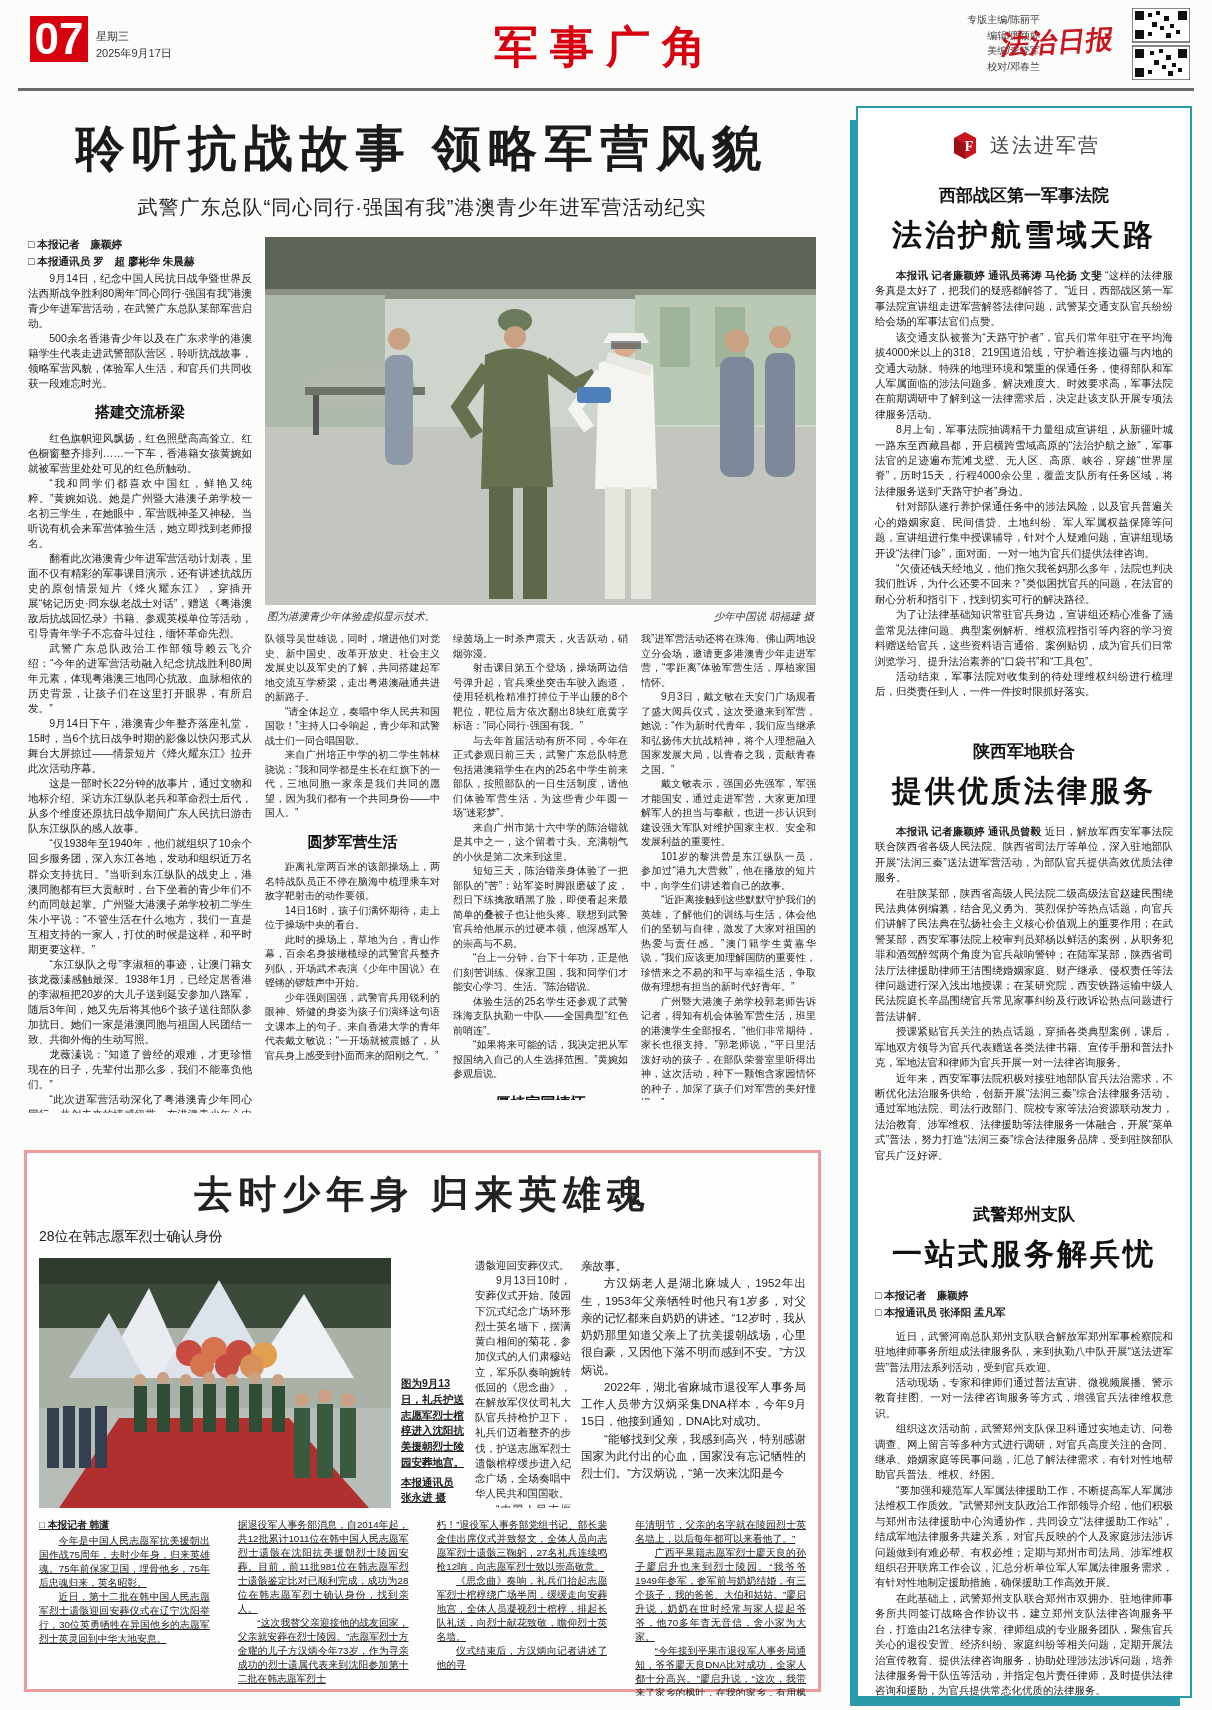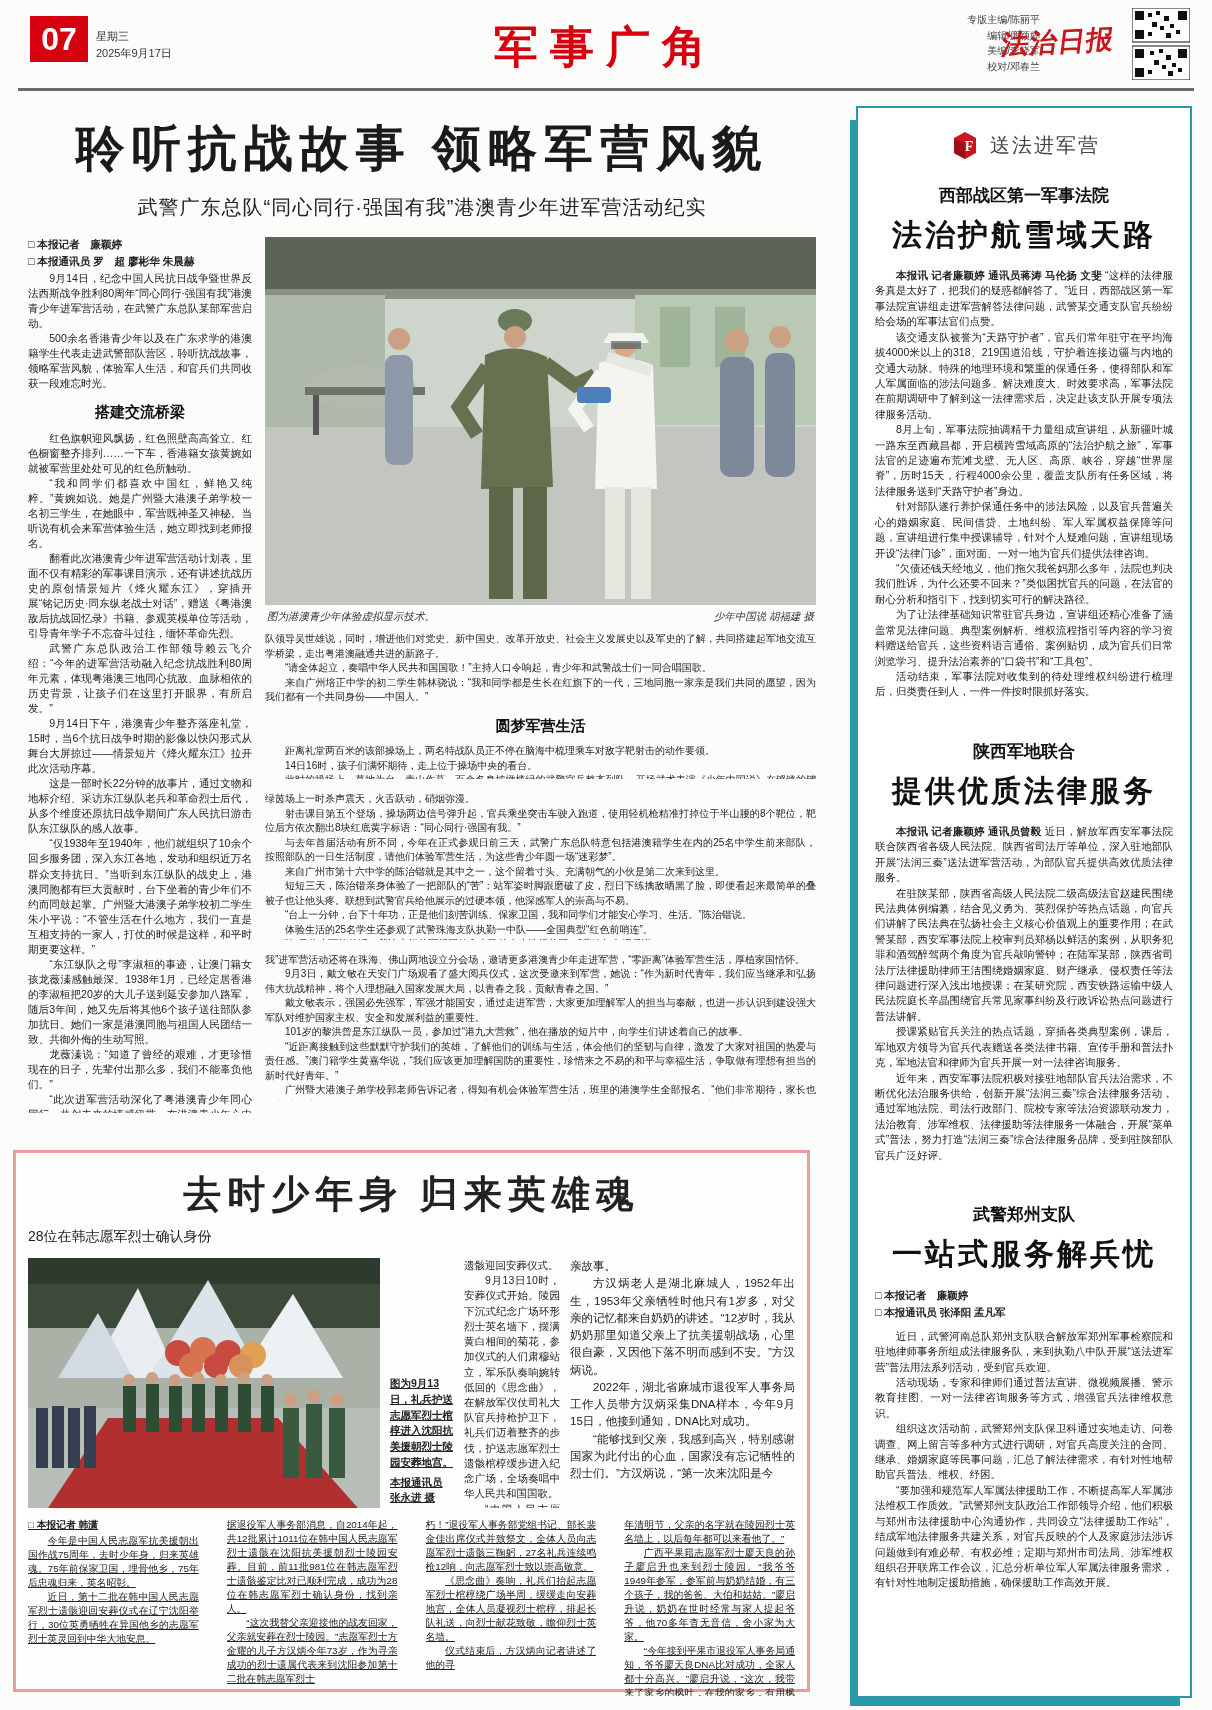"07" .pgno { font-size: 32px -> 44px }
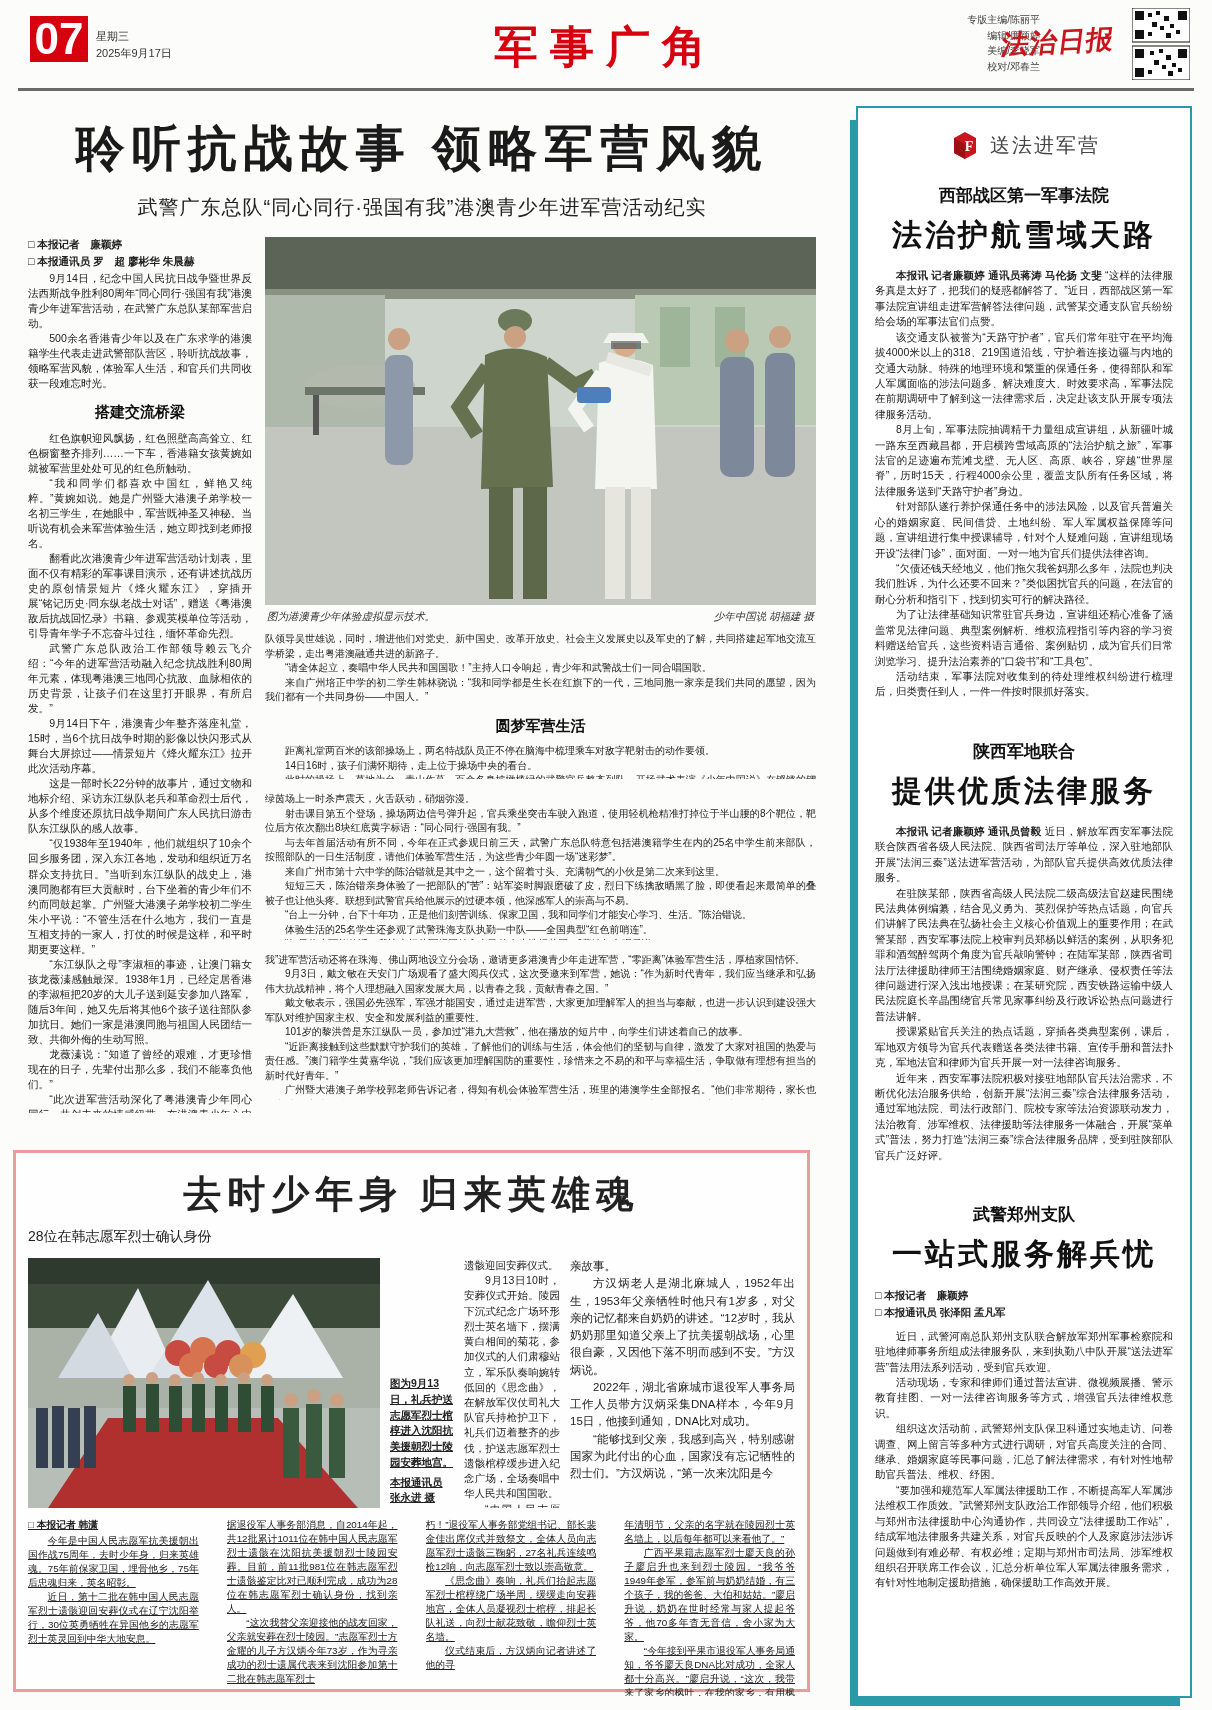"队领导吴世雄说，同时，增进他们对党史、新中国史、改革开放史、社会主义发展史以及军" .a1-cols { flex-direction: column -> none }
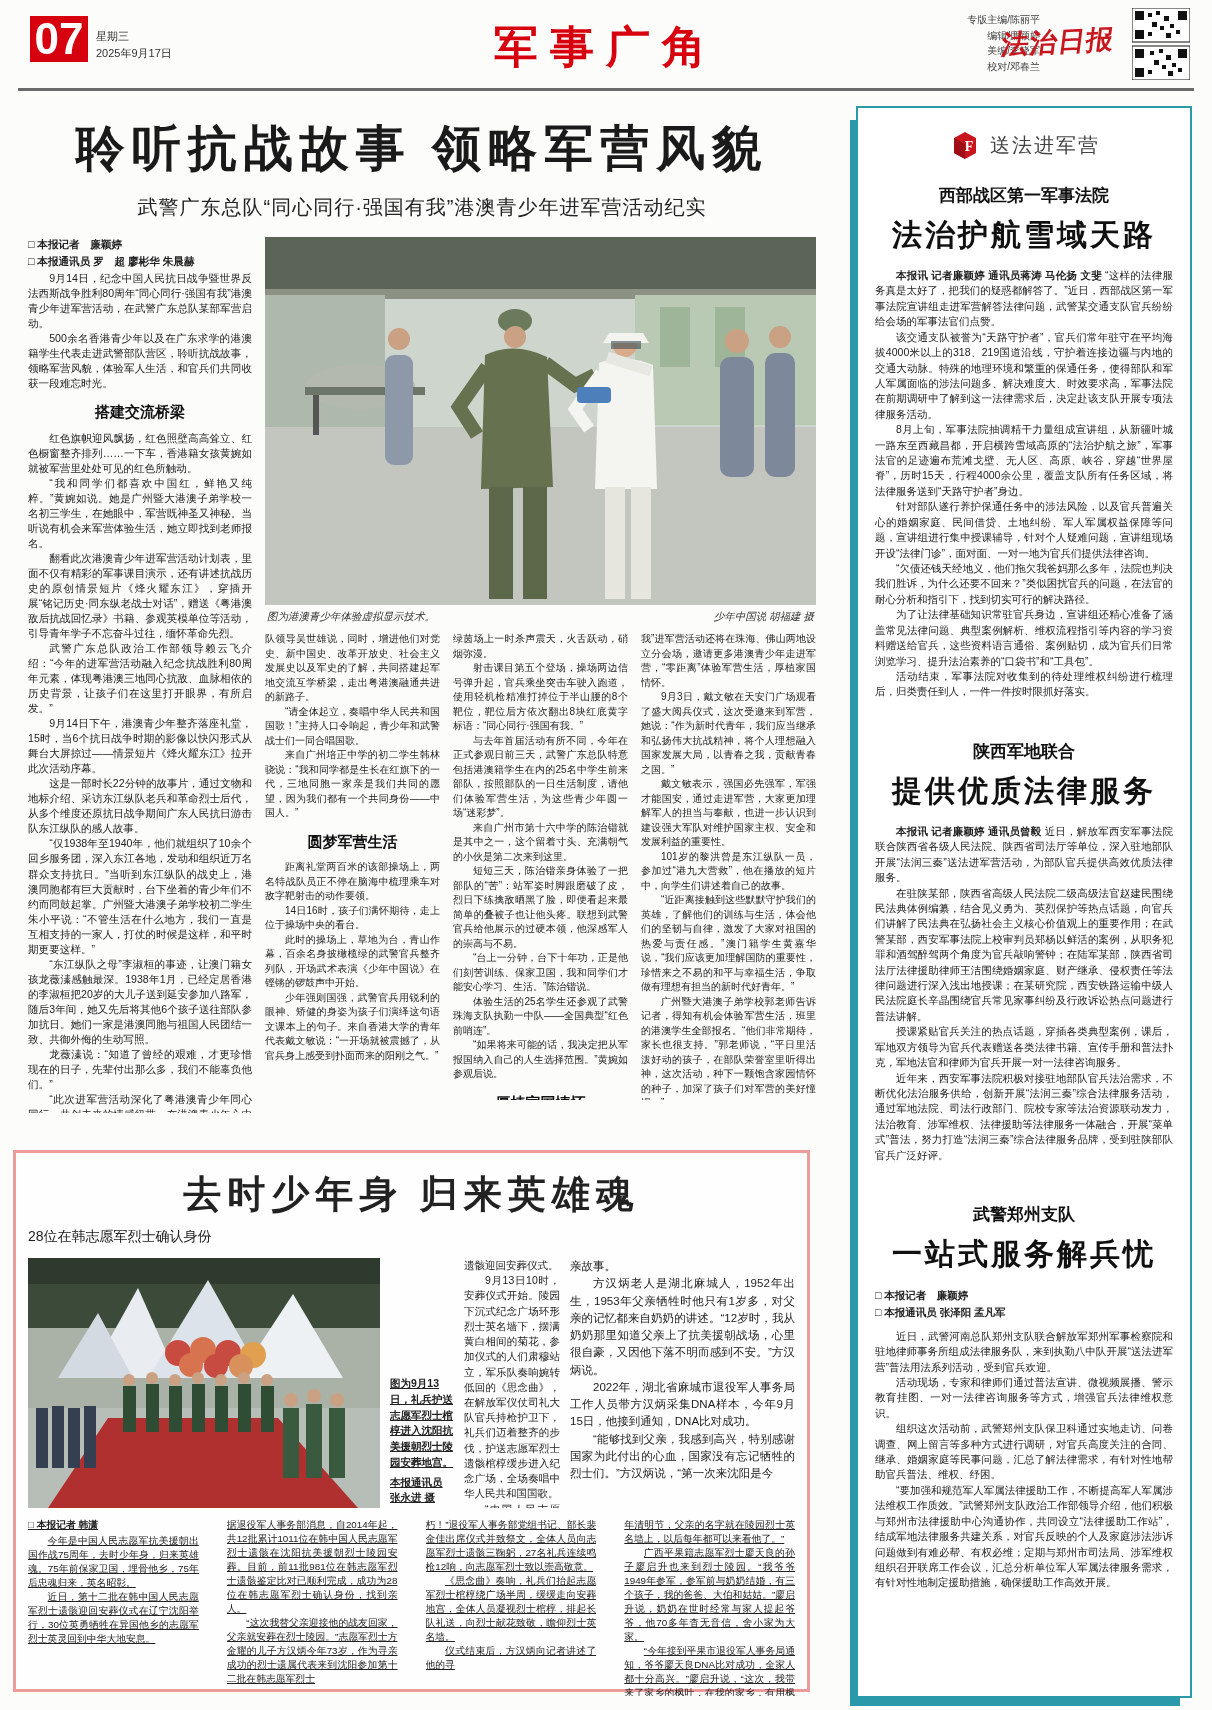"去时少年身 归来英雄魂" .a2 { left: 13px -> 24px }
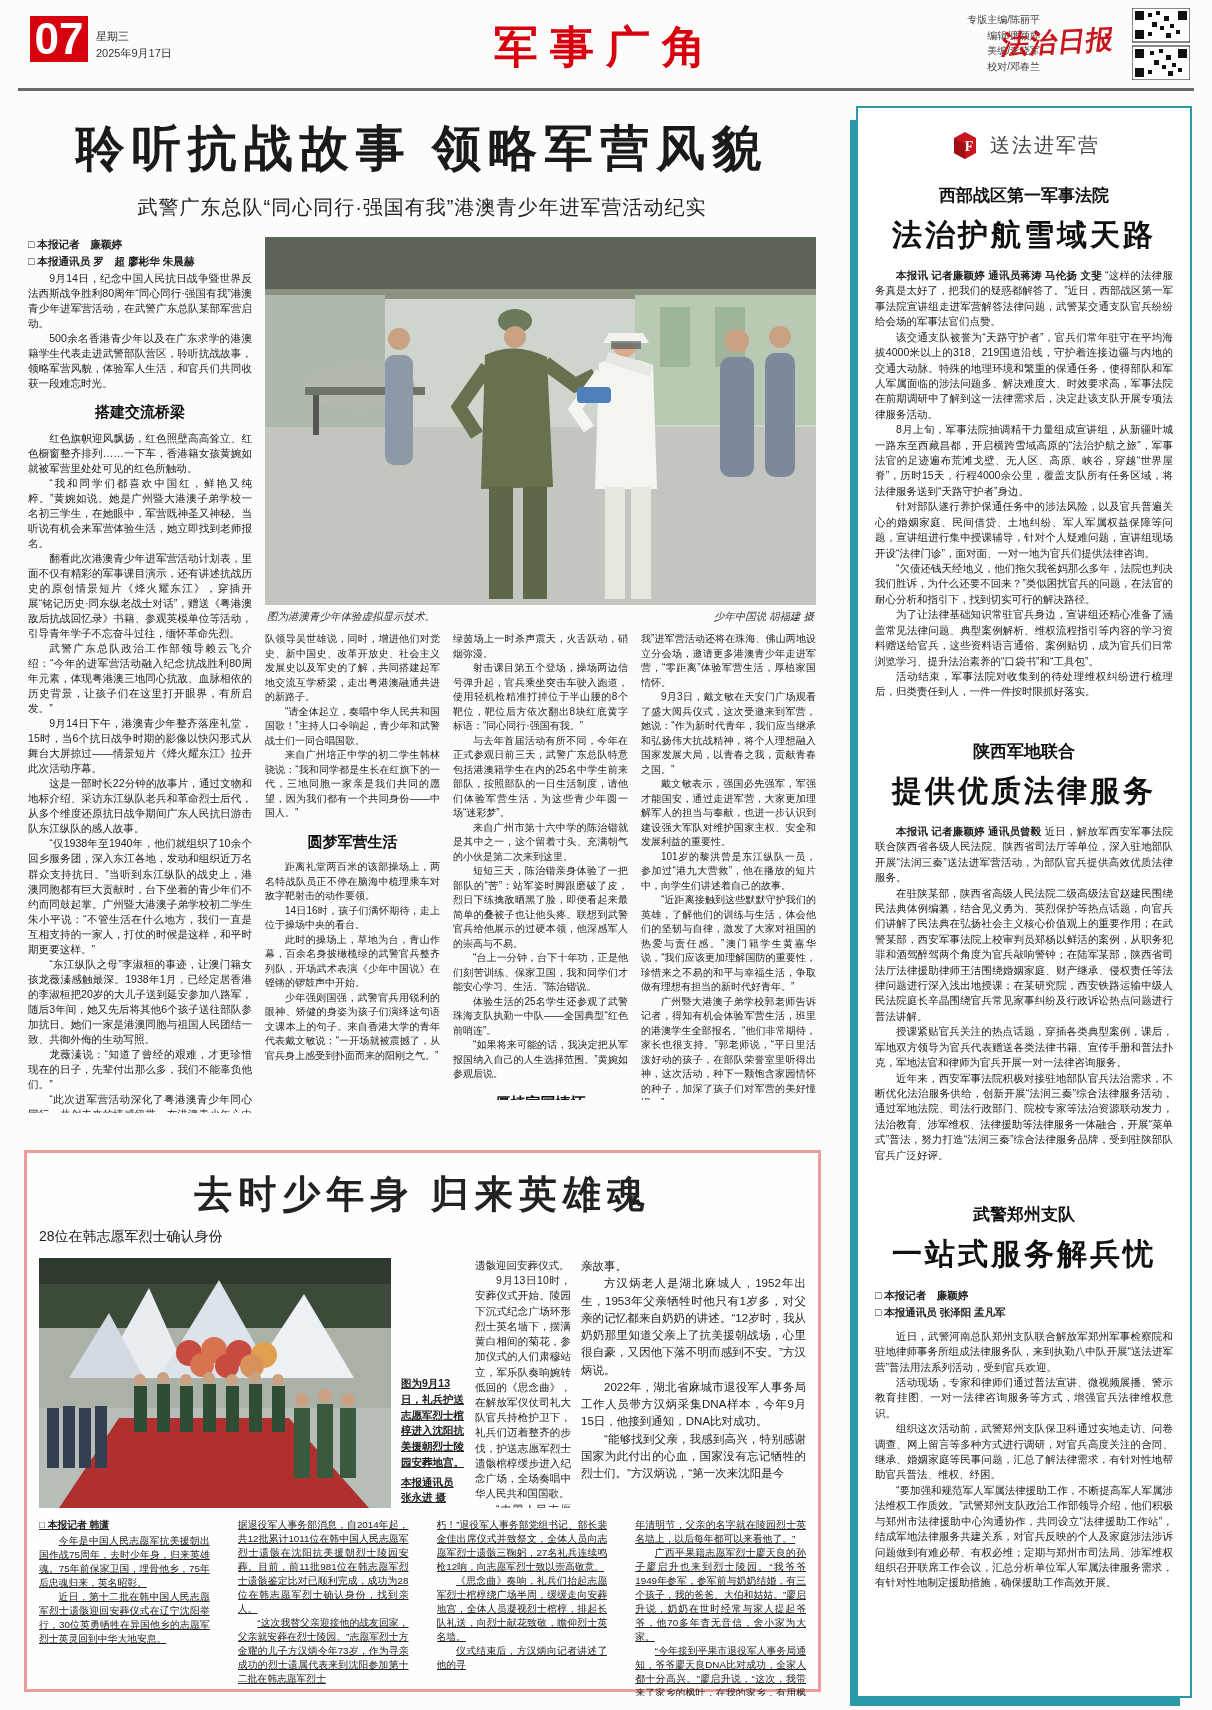"在此基础上，武警郑州支队联合郑州市双拥办、驻地律师事务所共同签订战略合作协议书，" p.i-p { html: none -> <p>在此基础上，武警郑州支队联合郑州市双拥办、驻地律师事务所共同签订战略合作协议书，建立郑州支队法律咨询服务平台，打造由21名法律专家、律师组成的专业服务团队，聚焦官兵关心的退役安置、经济纠纷、家庭纠纷等相关问题，定期开展法治宣传教育、提供法律咨询服务，协助处理涉法涉诉问题，培养法律服务骨干队伍等活动，并指定包片责任律师，及时提供法律咨询和援助，为官兵提供常态化优质的法律服务。</p> }
